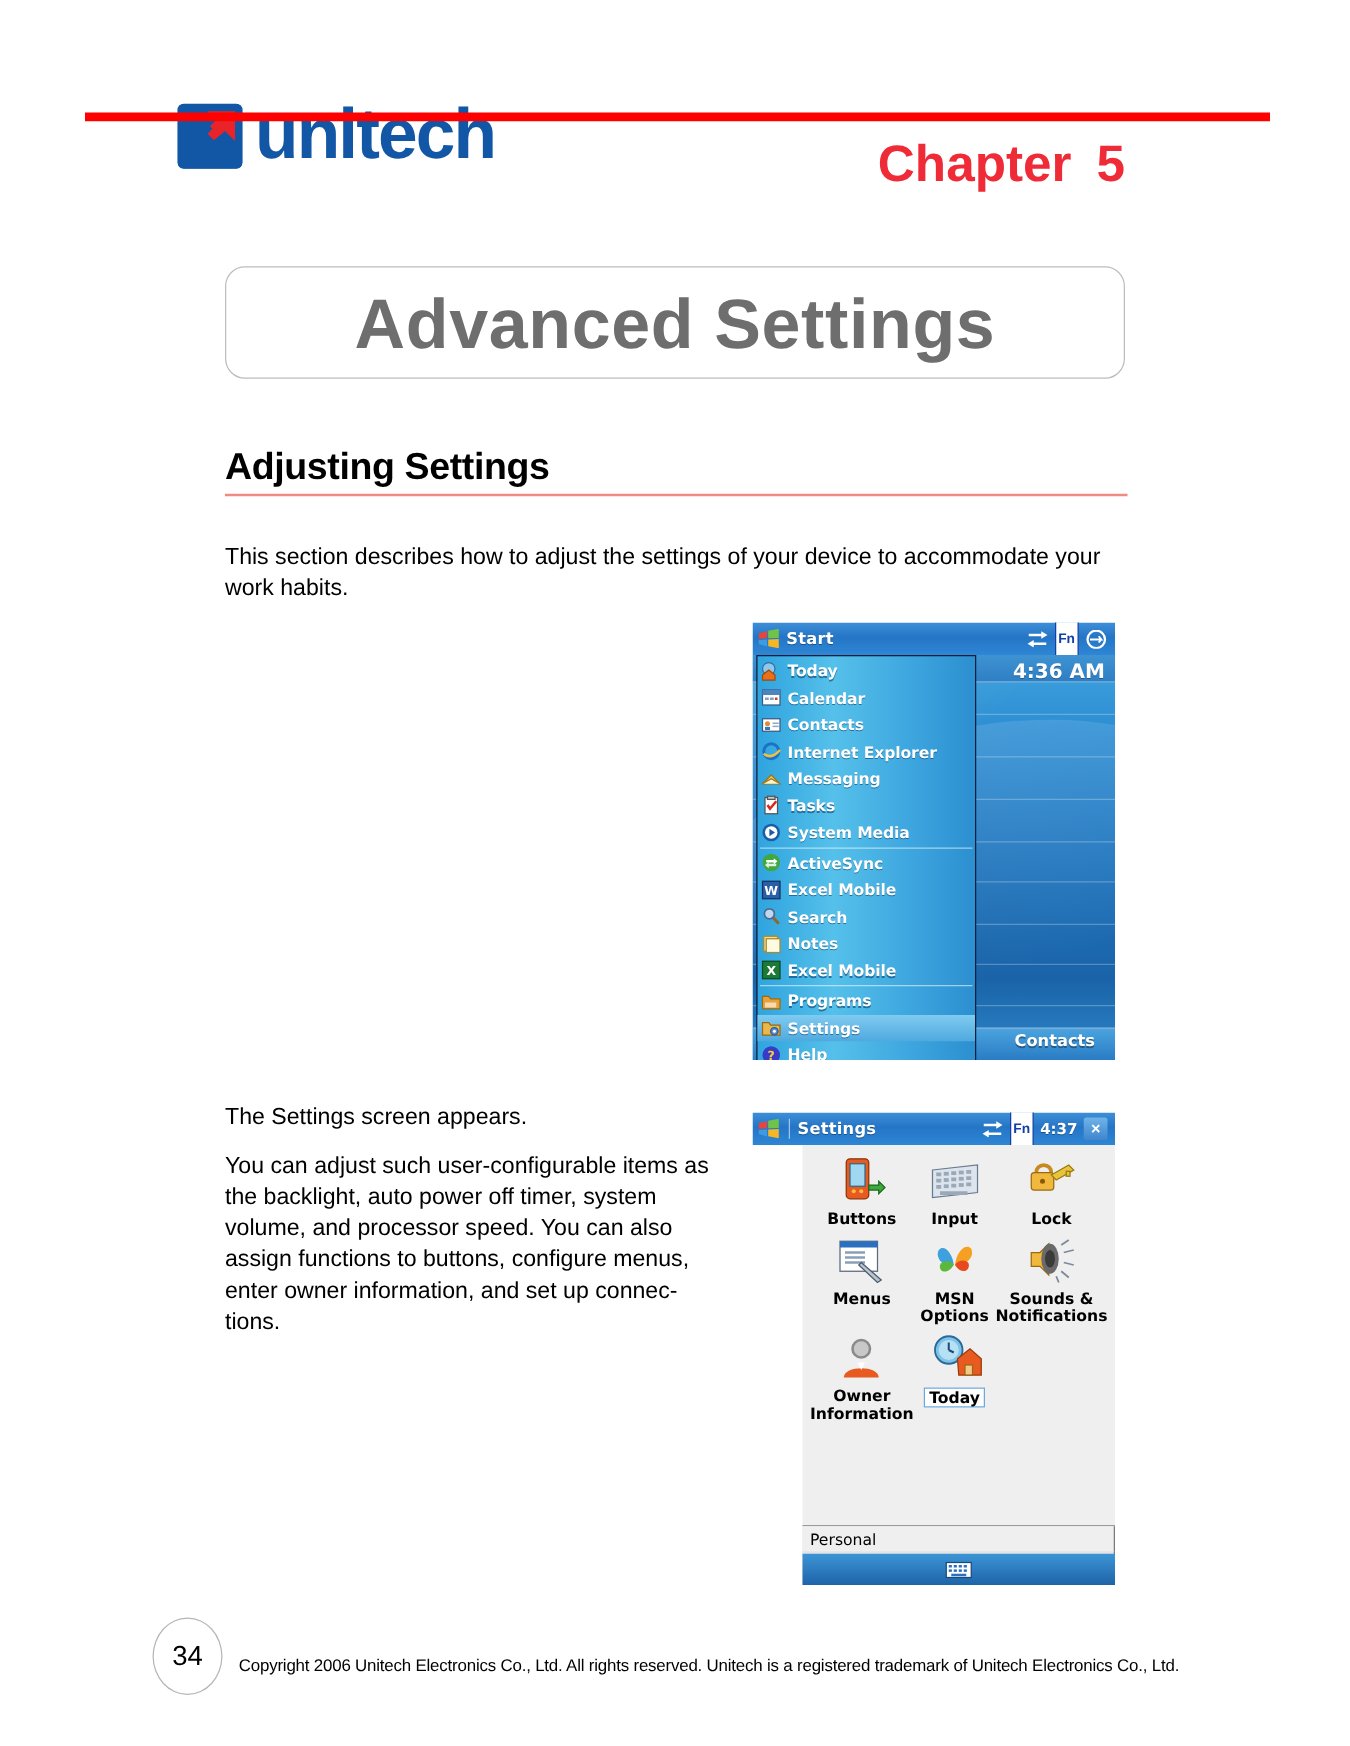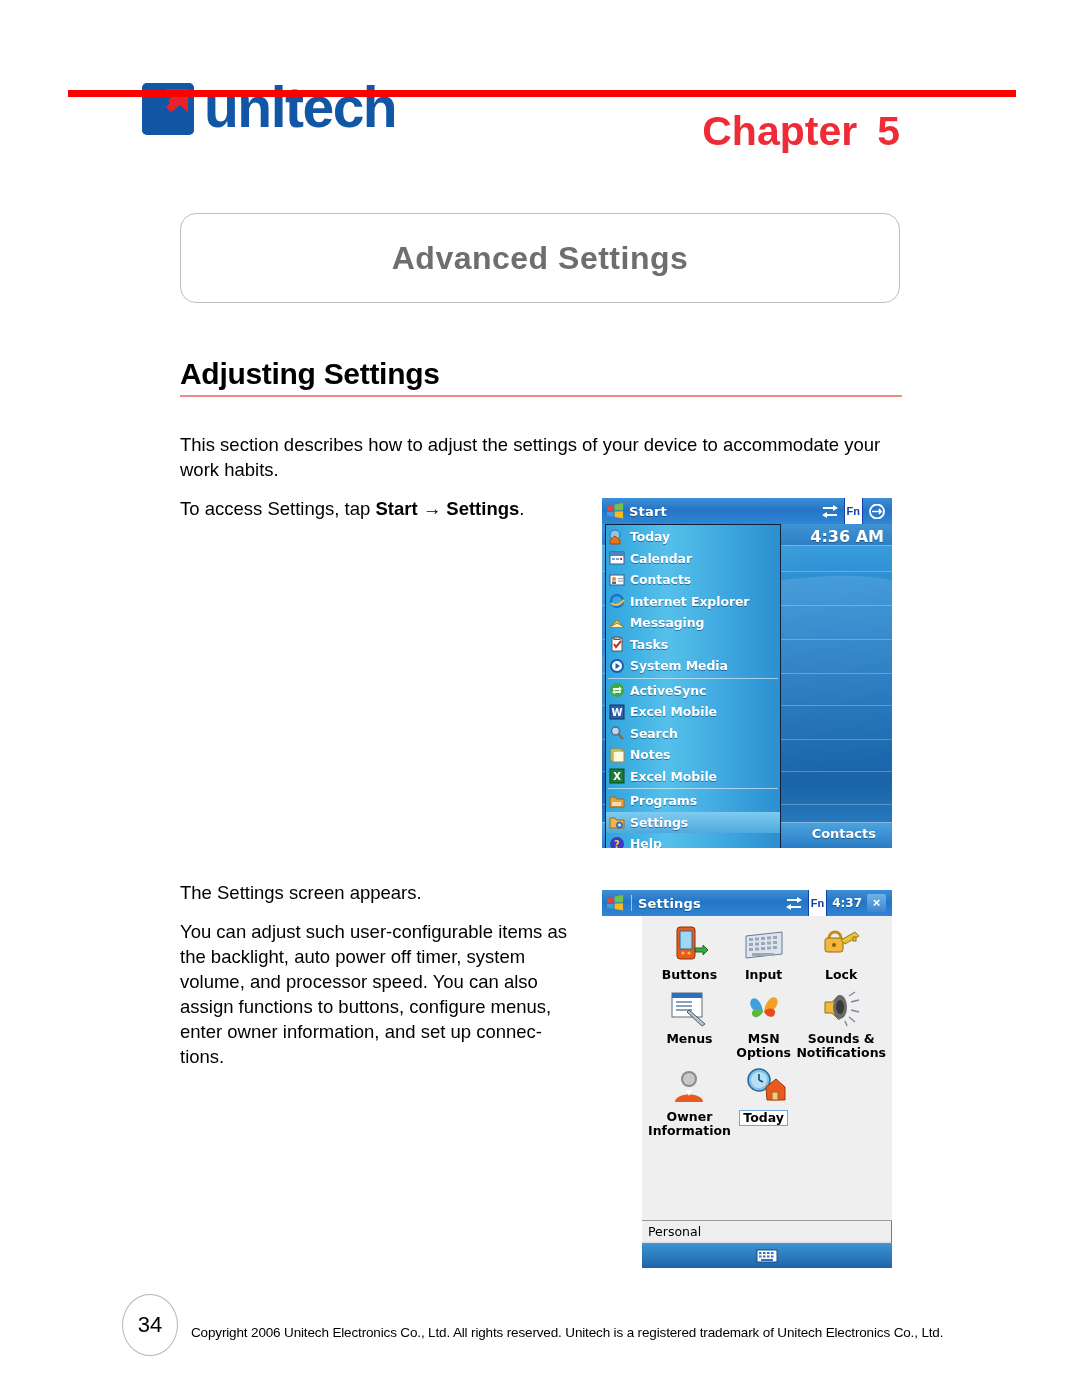"Advanced Settings" .title-box-text { font-size: 32px -> 56px }
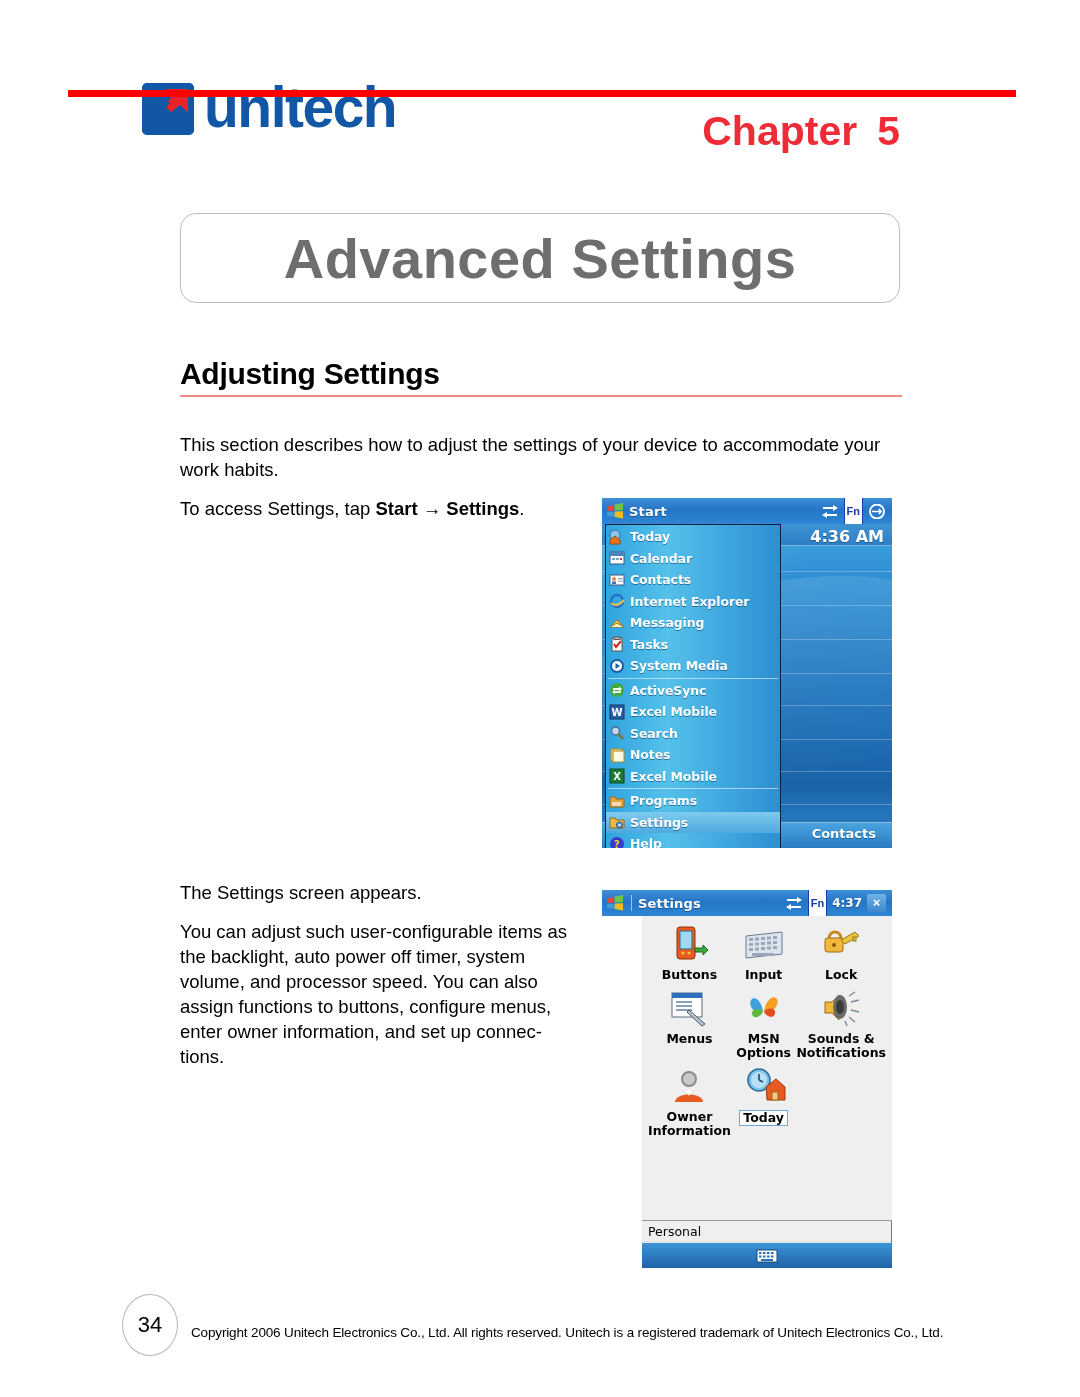"To access Settings, tap Start" p.para { html: <p><span>To access Settings, tap </span><b>Start</b><span> → </span><b>Settings</b><span>.</span></p> -> none }
